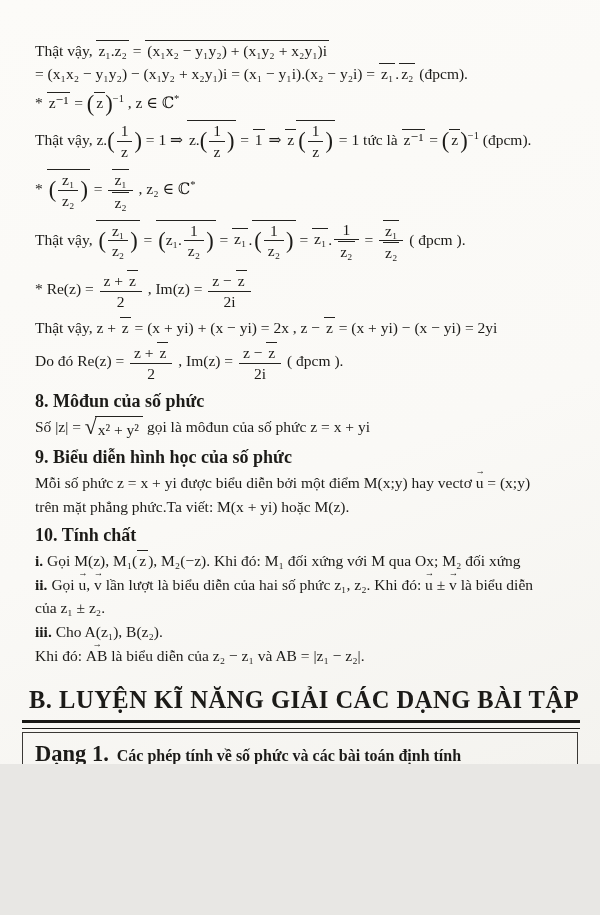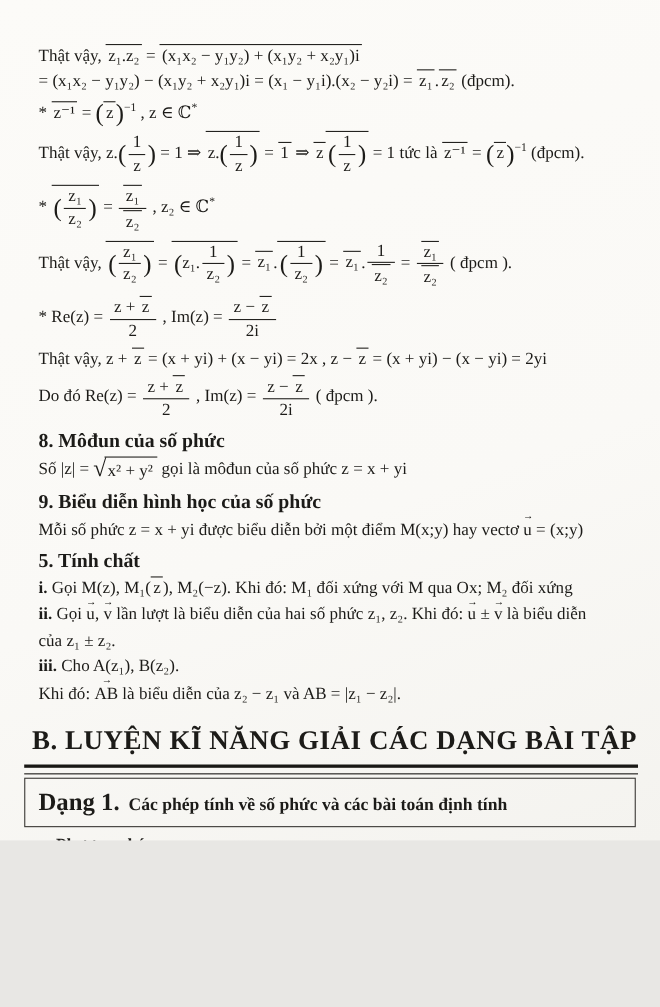"trên mặt phẳng phức.Ta viết:" div.line { html: none -> <div><span>trên mặt phẳng phức.Ta viết: M(x + yi) hoặc M(z).</span></div> }
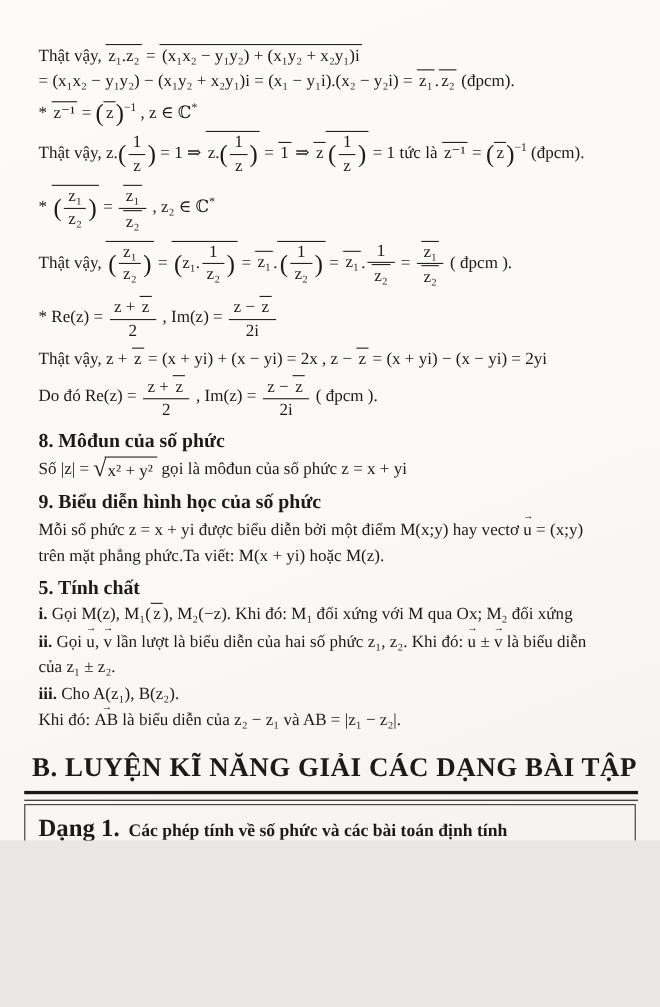"5. Tính chất" span.tok-tx { text: 5 -> 10 }
